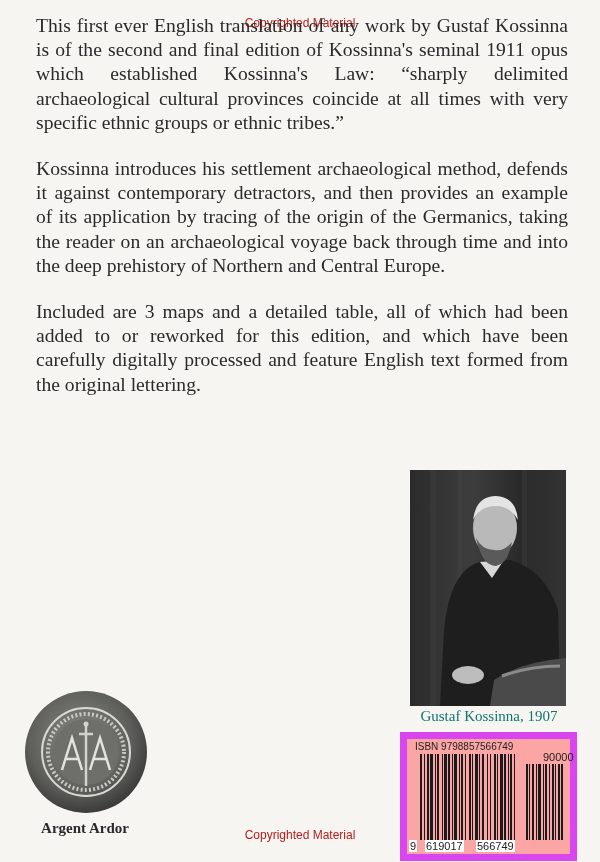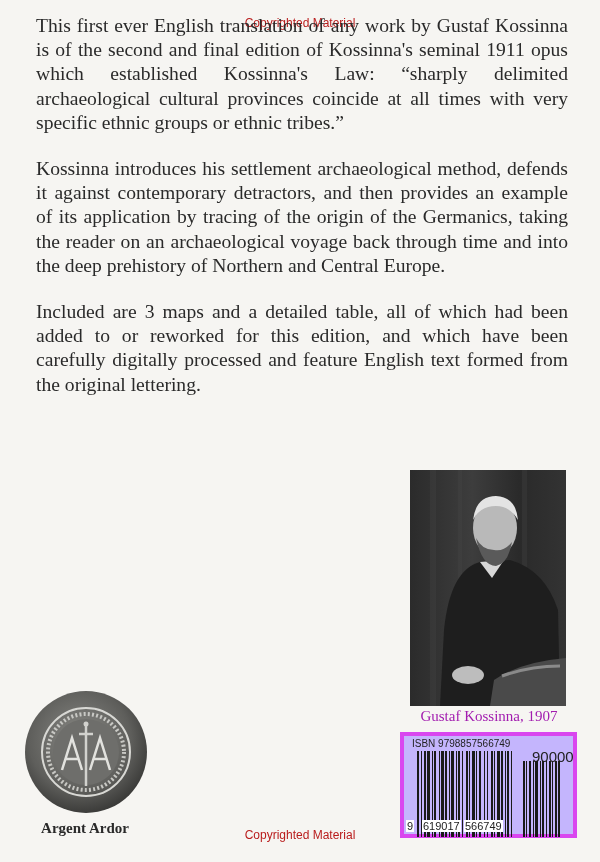"Gustaf Kossinna, 1907" .caption { color: #a21caf -> #0f766e }
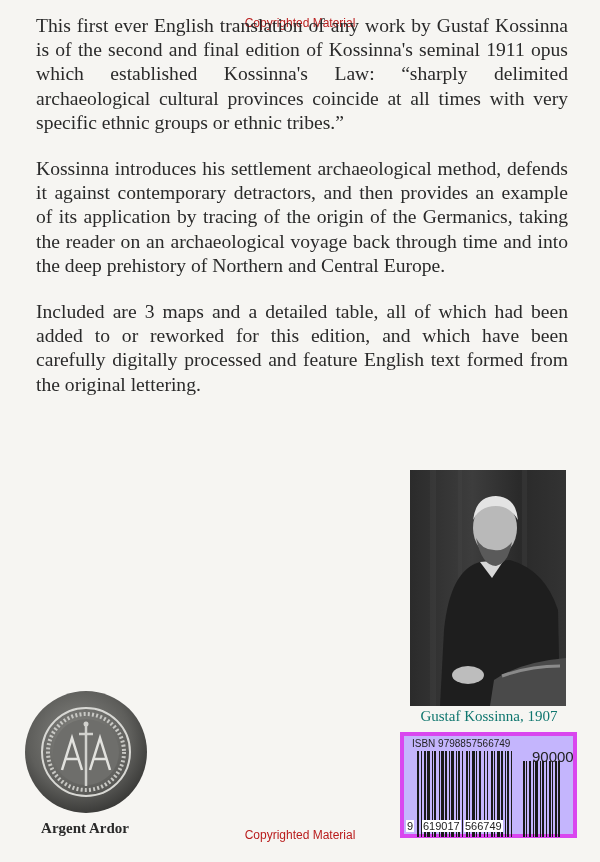"ISBN 9798857566749" .barcode-box { background: #c4b5fd -> #fca5a5; border: 4px solid #d946ef -> 7px solid #d946ef; height: 106px -> 129px }
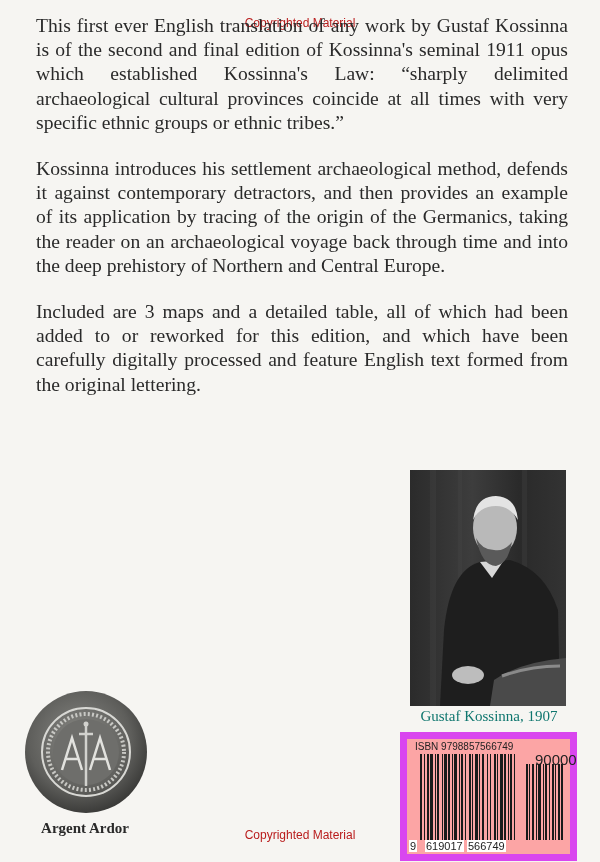"90000" .addon-num { font-size: 15px -> 11px; left: 128px -> 136px }
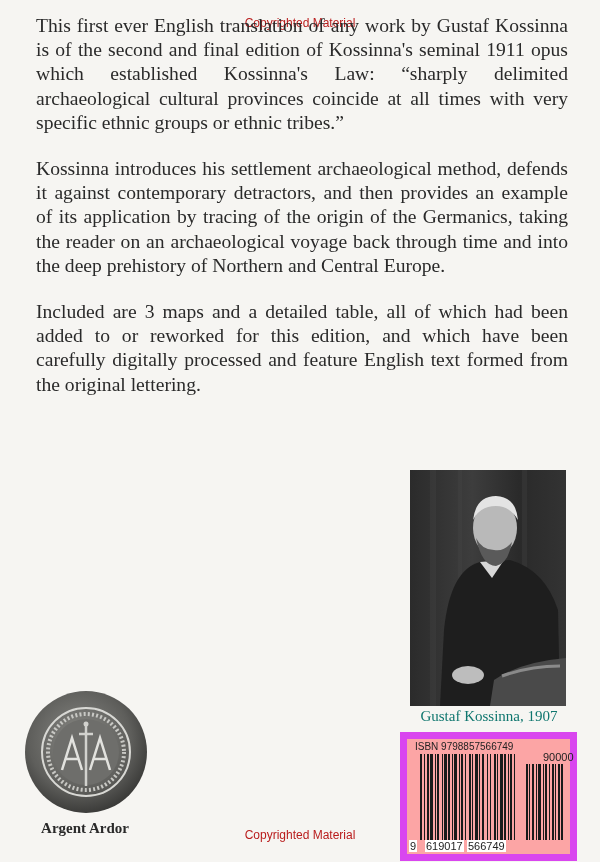"566749" div.bc-digits { left: 60px -> 69px }
